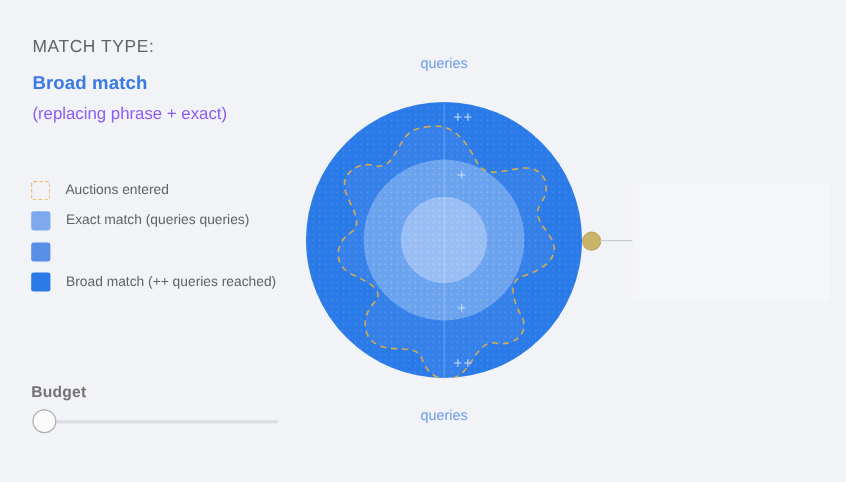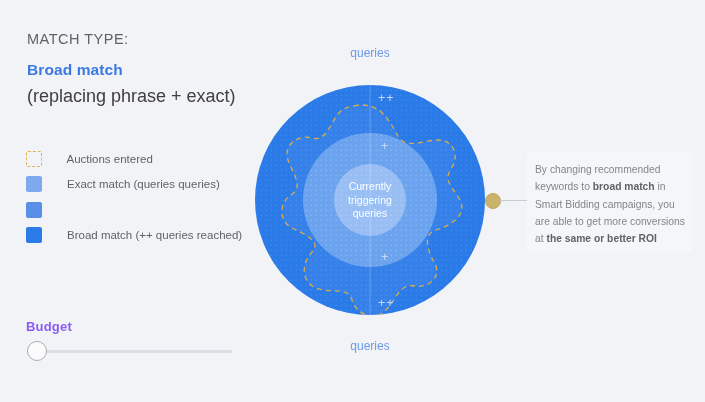"(replacing phrase + exact)" .replacing { color: #404040 -> #8b5cf6; font-size: 18px -> 14px }
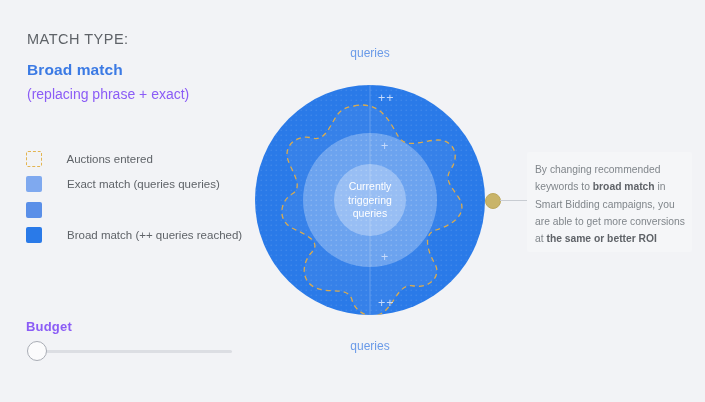"Auctions entered" .legend-text { margin-left: 12px -> none }
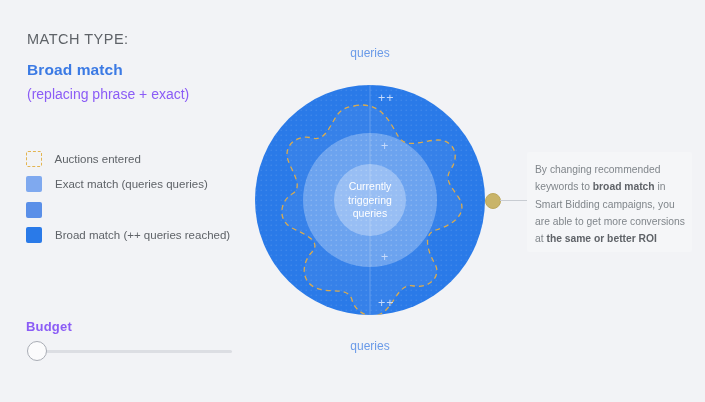"By changing recommended keywords to" div.callout-text { html: <div>By changing recommended keywords to <b>broad match</b> in Smart Bidding campaigns, you are able to get more conversions at <b>the same or better ROI</b></div> -> none }
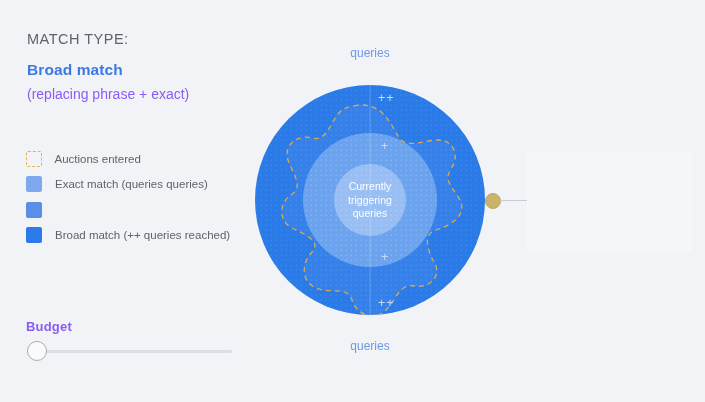"Currently triggering queries" div.center-text { html: <div>Currently triggering queries</div> -> none }
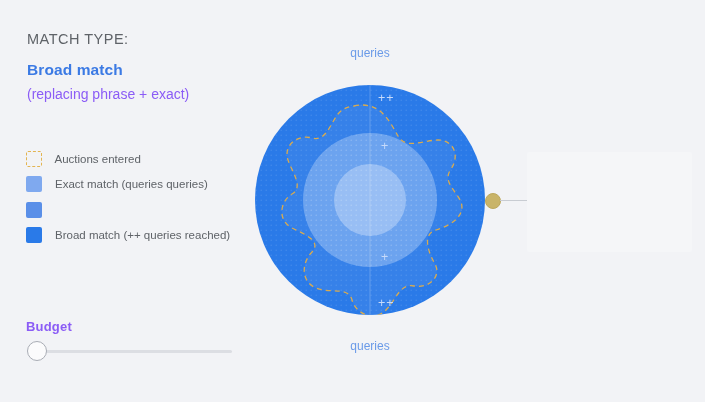"Budget" .budget-label { color: #8b5cf6 -> #737373 }
